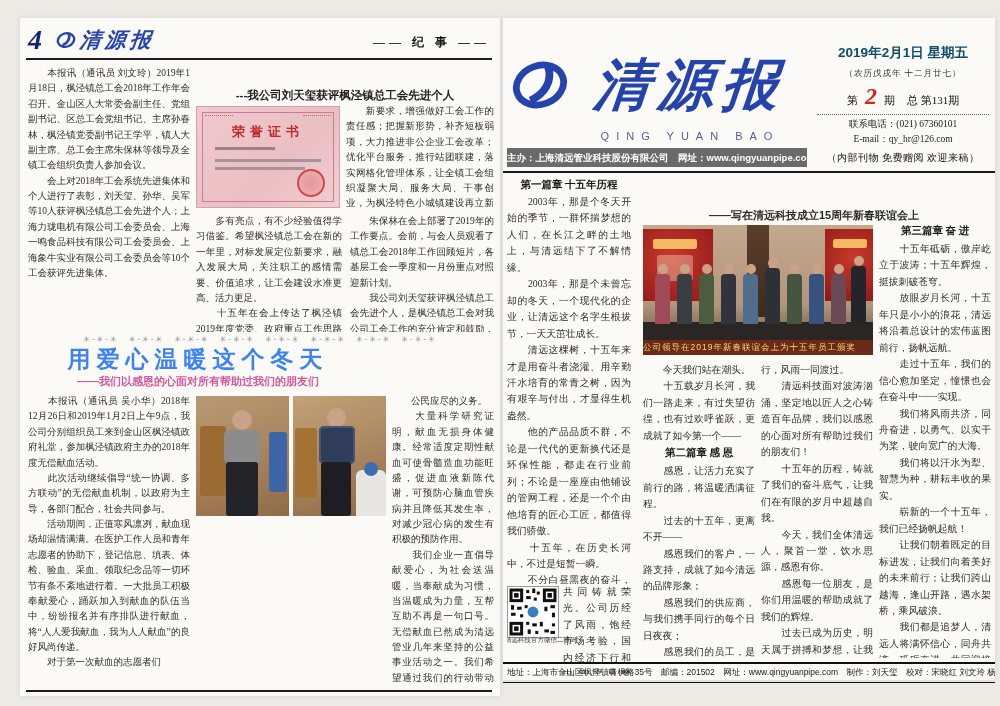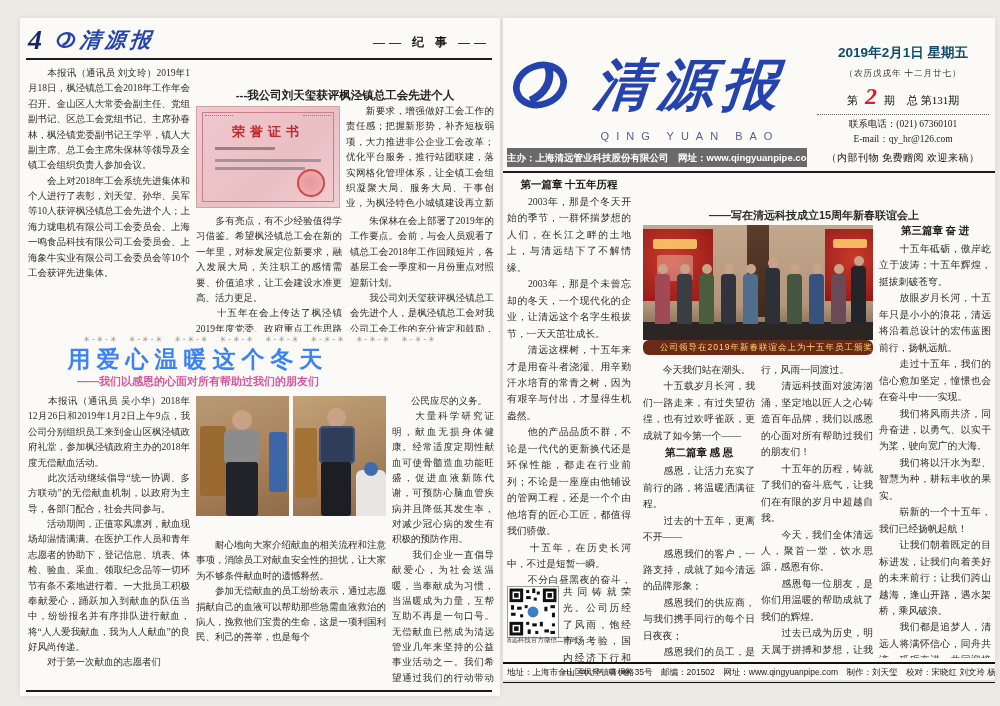"公司领导在2019年新春联谊会上为十五年员工颁奖" div.abs { border-radius: 6px -> none; text-align: right -> left }
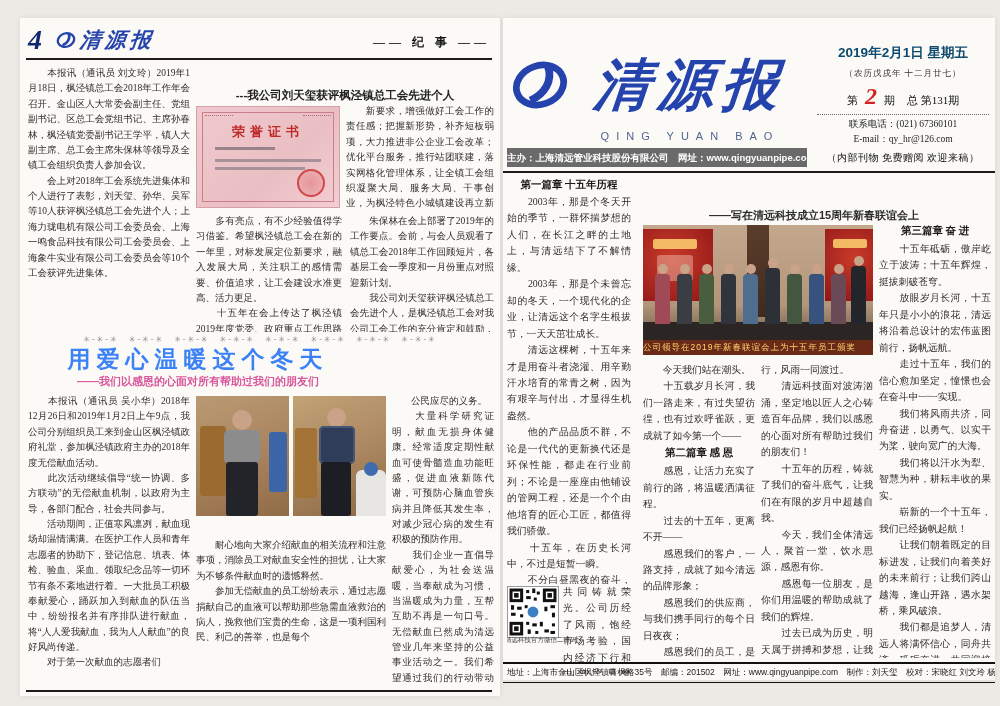"耐心地向大家介绍献血的相关流程和注意事项，消除员工对献血安全性的担忧，让大家为不" div.colt { html: <div> 耐心地向大家介绍献血的相关流程和注意事项，消除员工对献血安全性的担忧，让大家为不够条件献血时的遗憾释然。 参加无偿献血的员工纷纷表示，通过志愿捐献自己的血液可以帮助那些急需血液救治的病人，挽救他们宝贵的生命，这是一项利国利民、利己的善举，也是每个</div> -> none }
